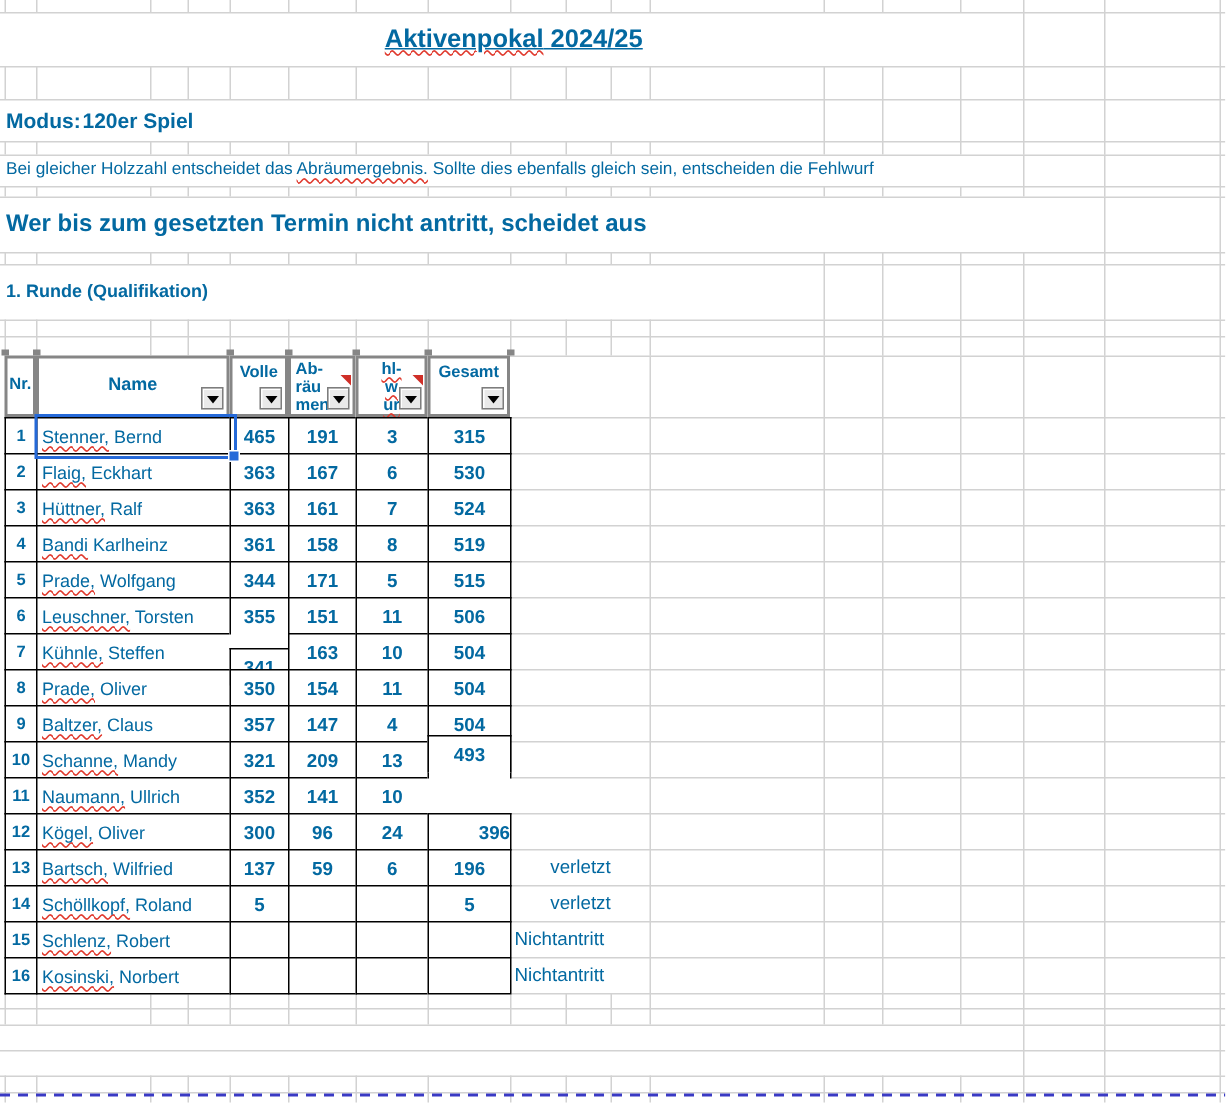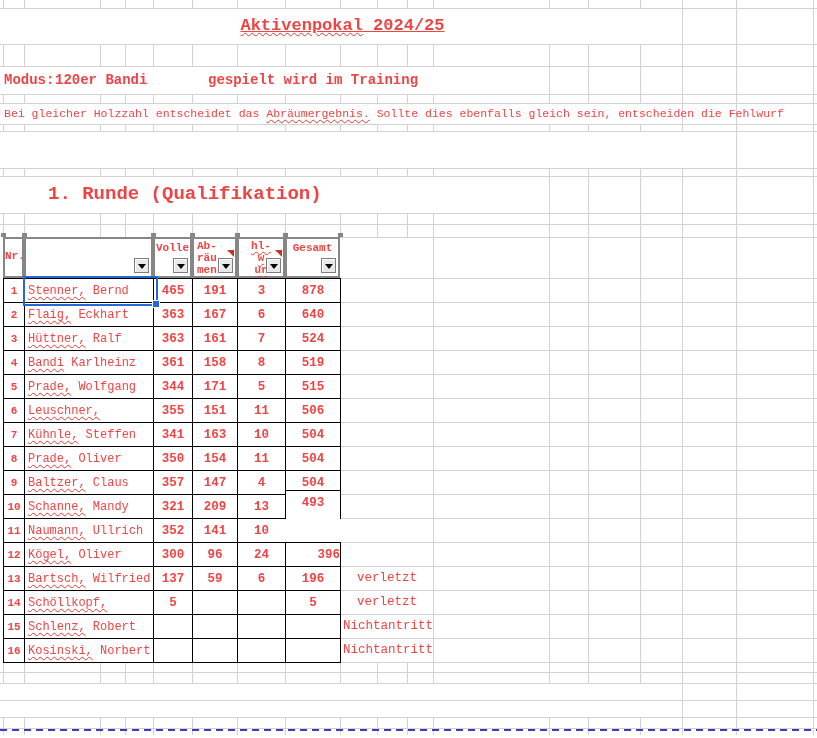"Aktivenpokal 2024/25" #sheet { color: #ef4444 -> #0369a1; font-family: Liberation Mono, monospace -> Liberation Sans, sans-serif }
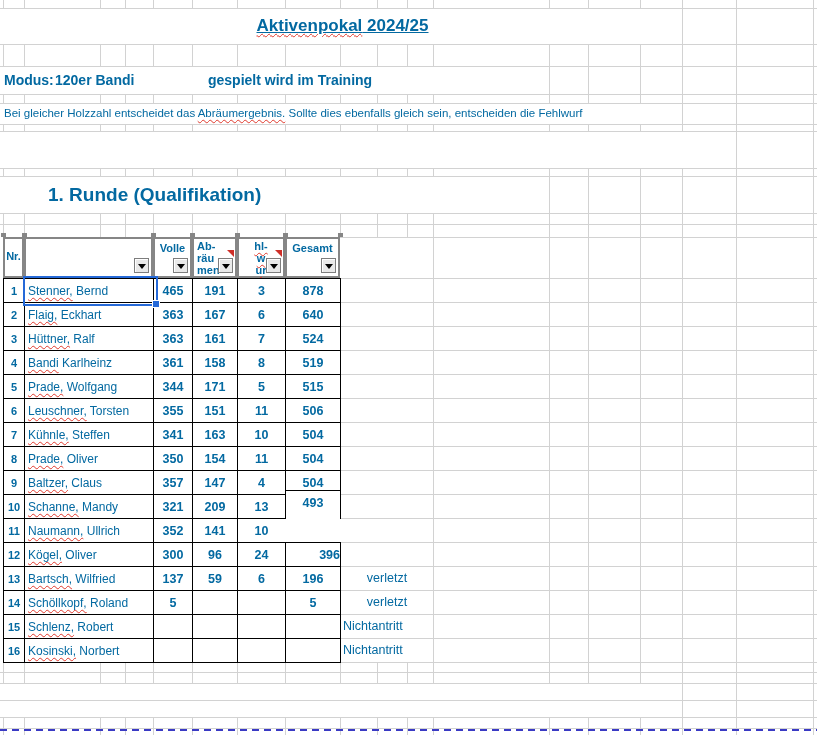"120er Bandi" span { text: Bandi -> Spiel }
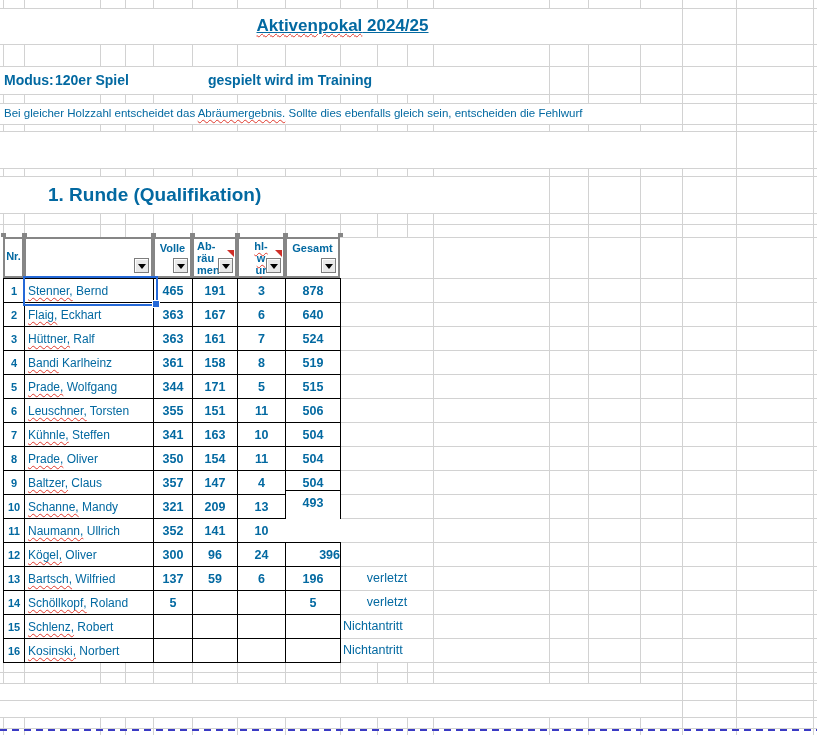"gespielt wird im Training" span { html: <span>gespielt wird im Training</span> -> none }
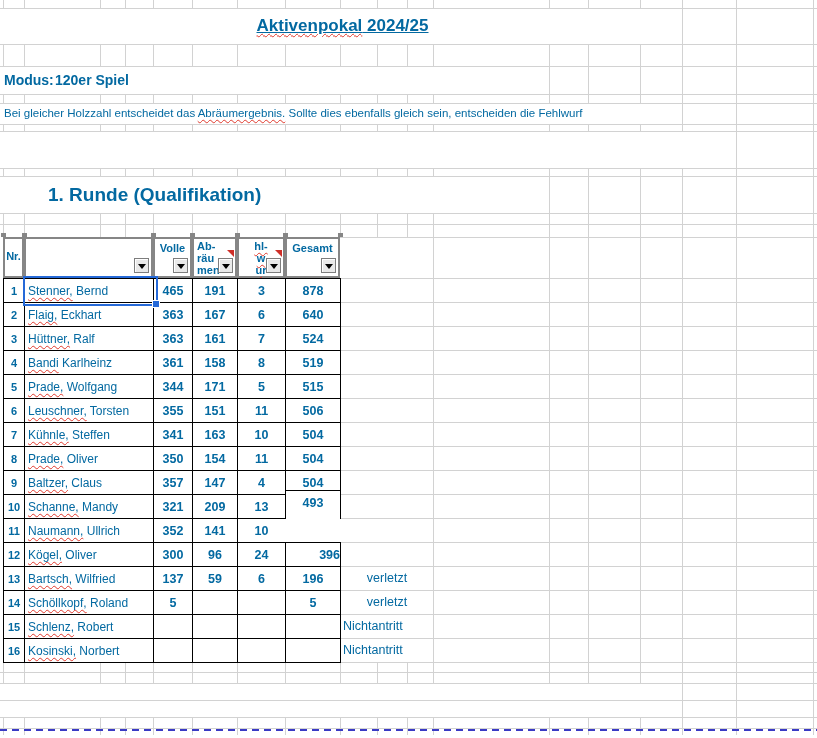"Wer bis zum gesetzten Termin" div.txt { html: none -> <div>Wer bis zum gesetzten Termin nicht antritt, scheidet aus</div> }
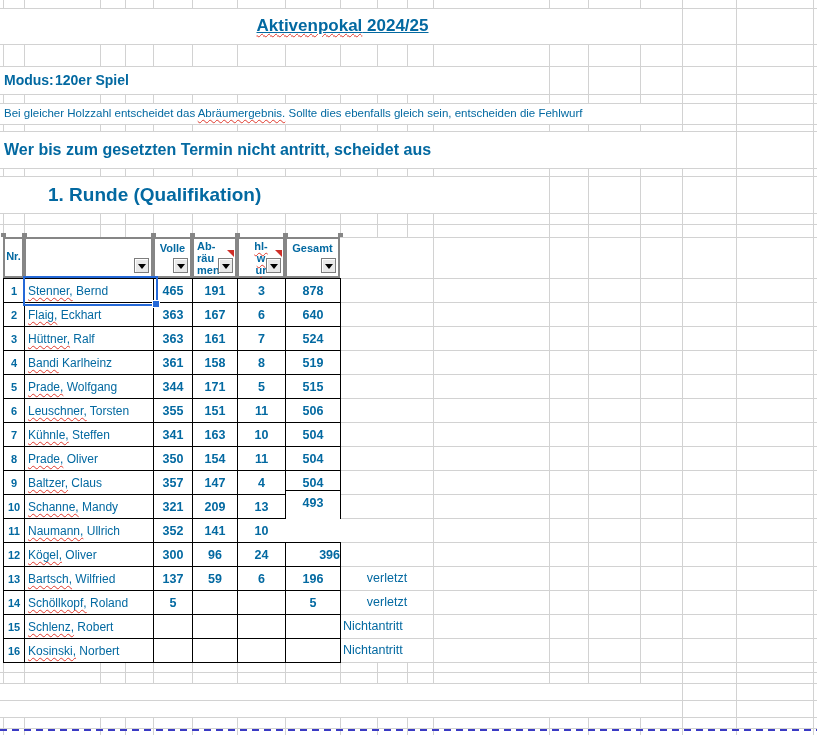"1. Runde (Qualifikation)" #round-heading { font-size: 19px -> 12px; margin-left: 44px -> none }
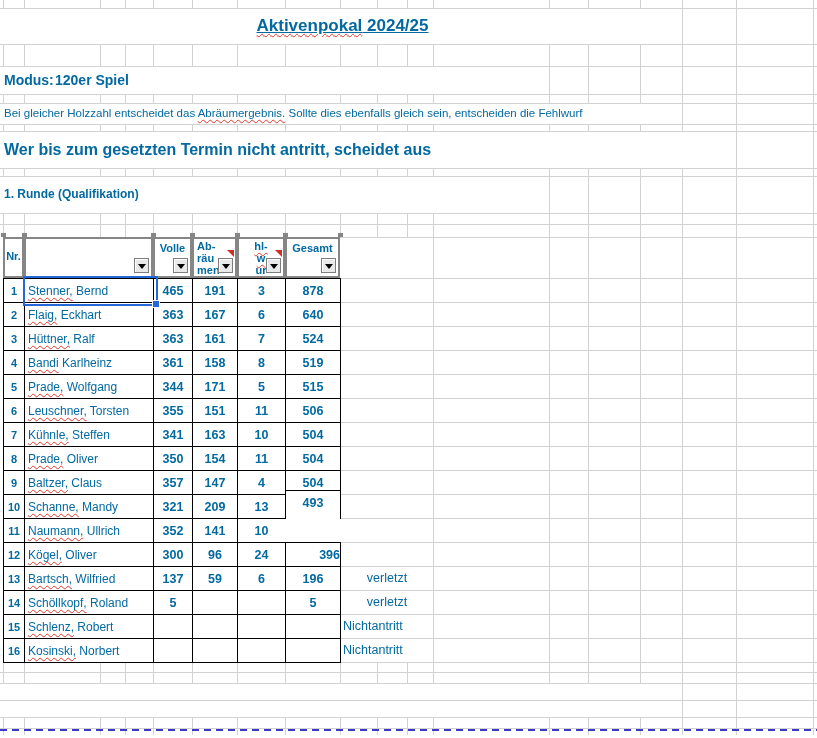"Name" div.th-label { html: none -> <div> <div>Name</div> </div> }
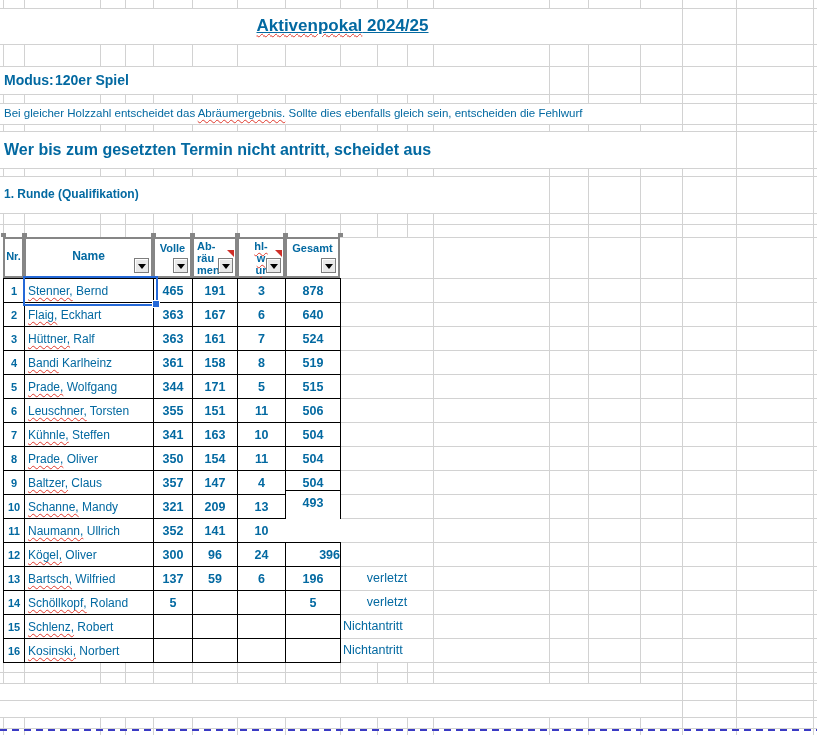"878" div.td-cell { text: 878 -> 315 }
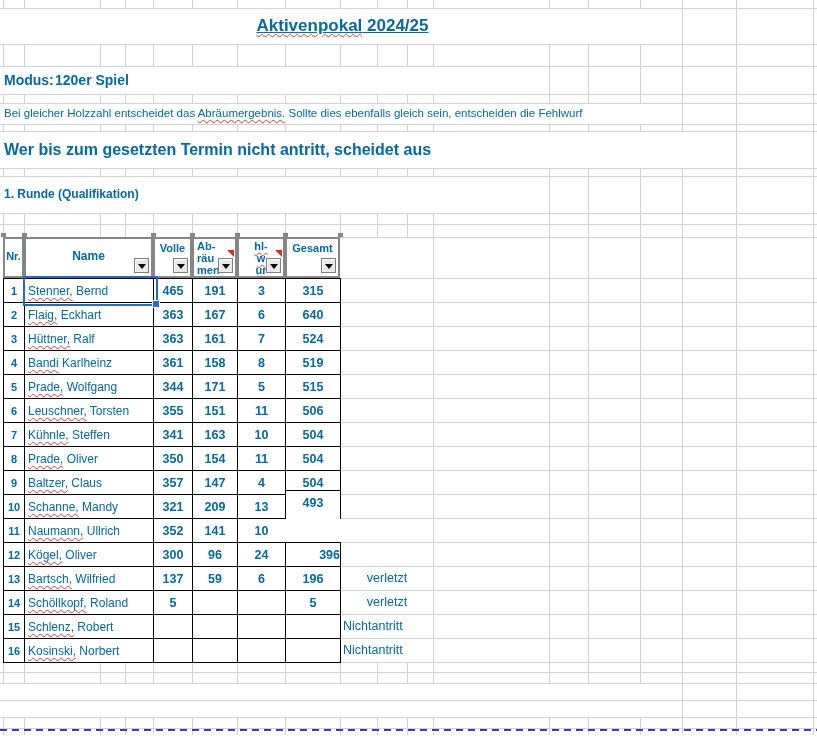"640" div.td-cell { text: 640 -> 530 }
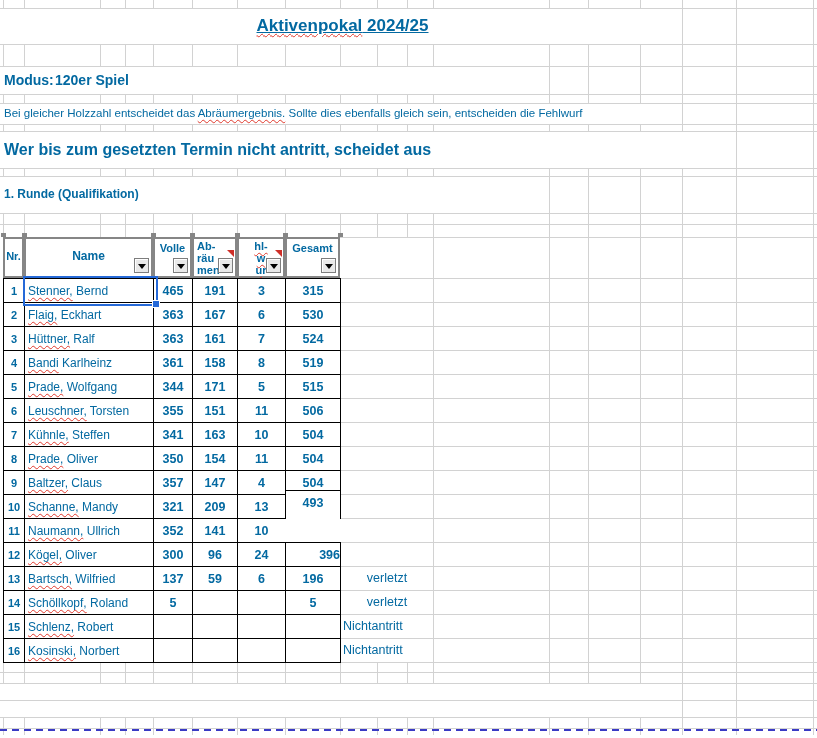"341" div.td-cell { top: 422px -> 432px }
